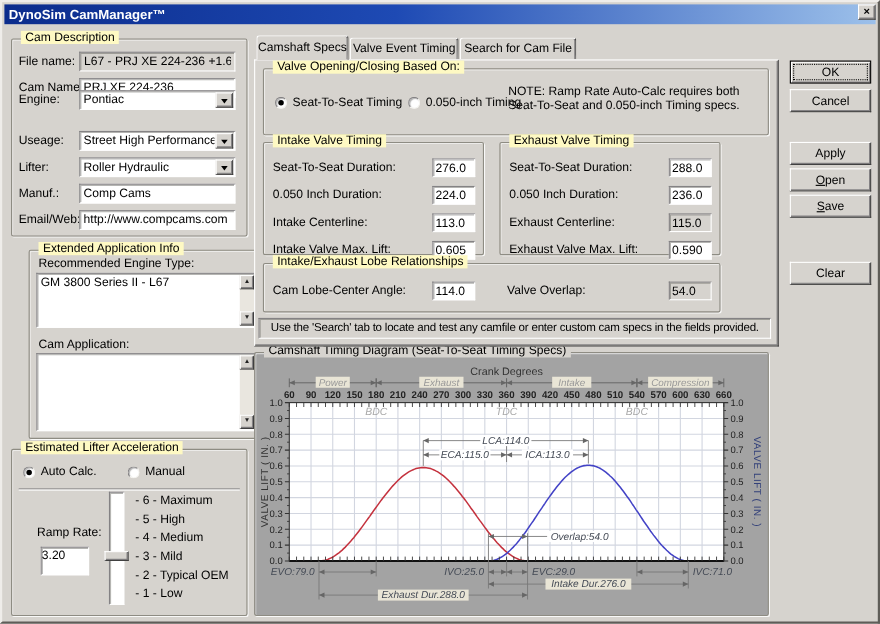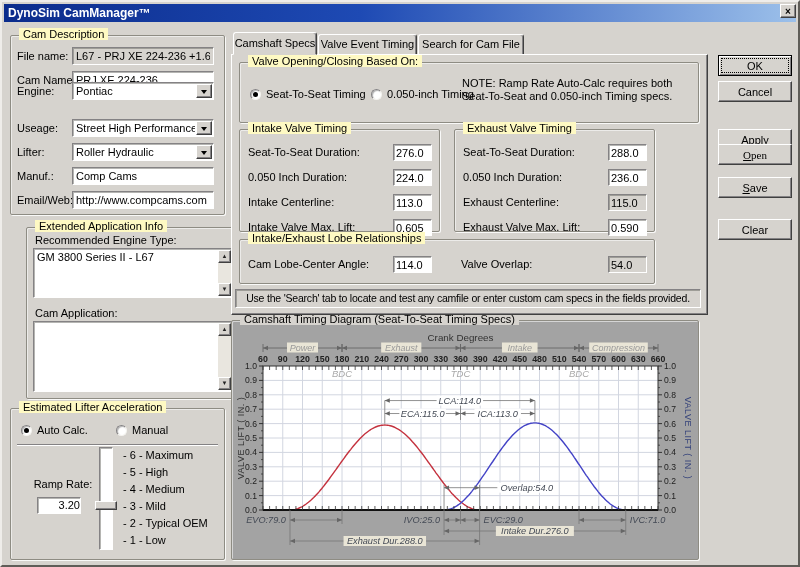"Open" button.btn { font-family: Liberation Serif, serif -> none; top: 142px -> 151px }
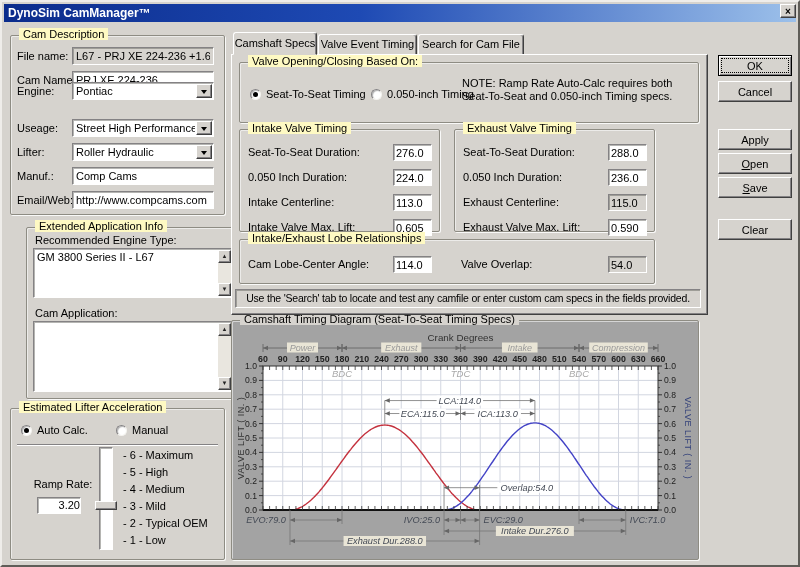"Clear" button.btn { top: 217px -> 236px }
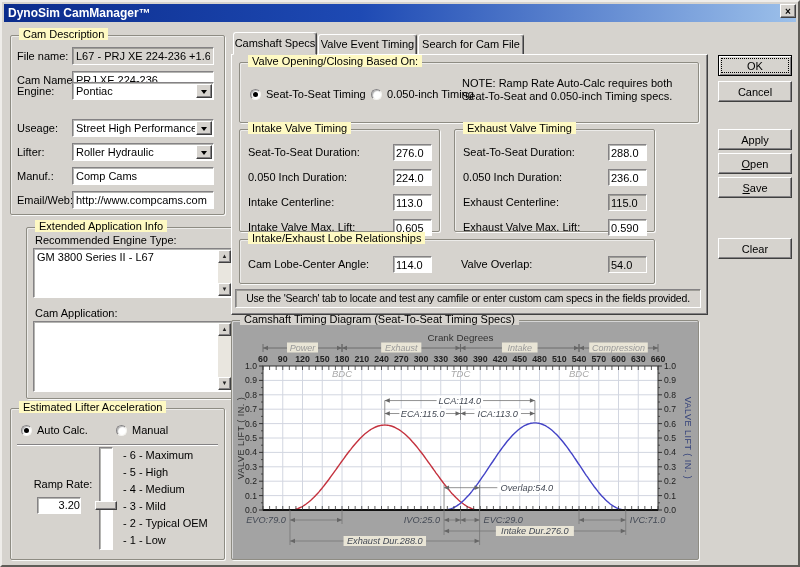"3.20" .rrbox { height: 17px -> 26px; text-align: right -> left }
